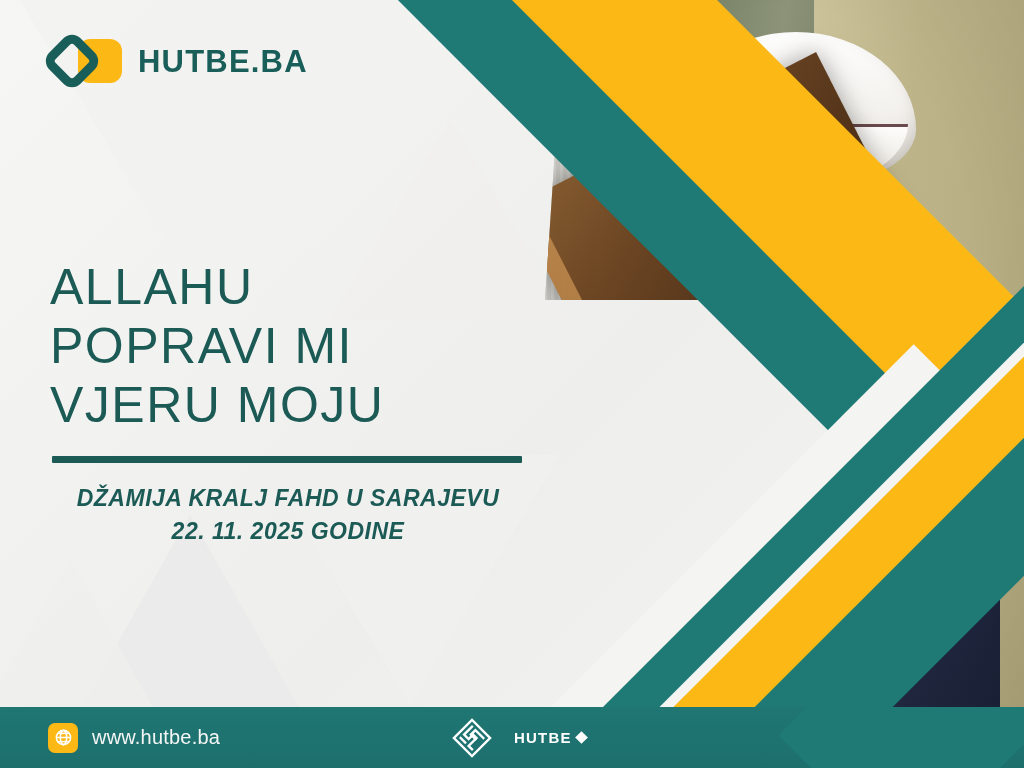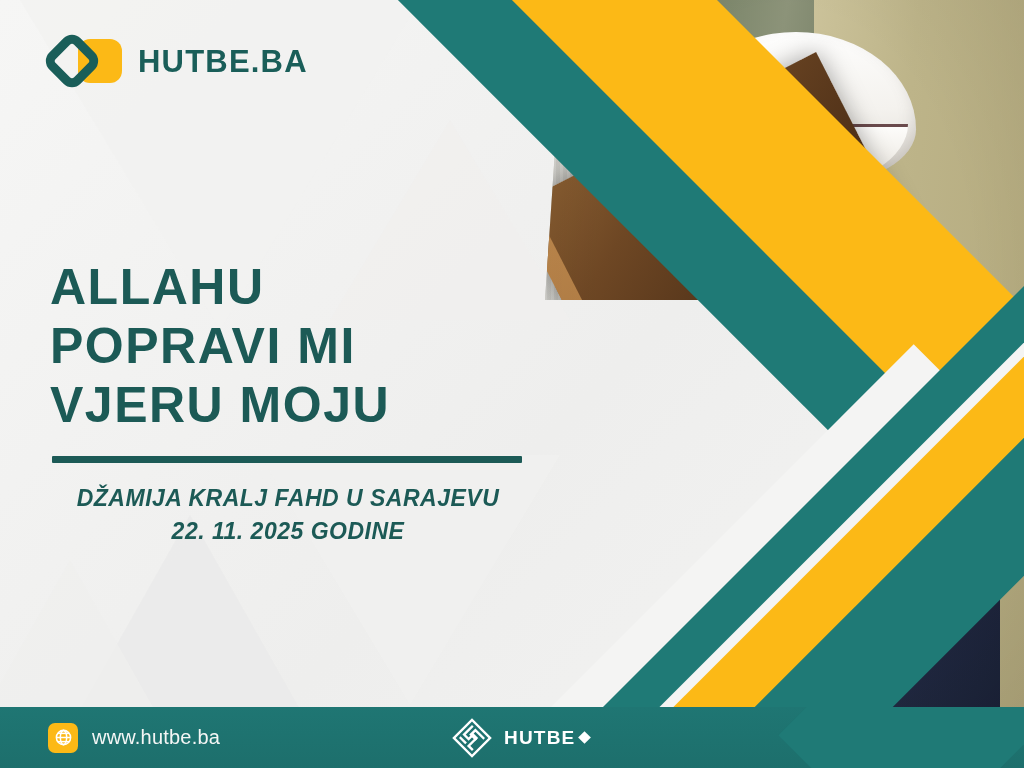"ALLAHU" .headline { font-weight: 700 -> 400 }
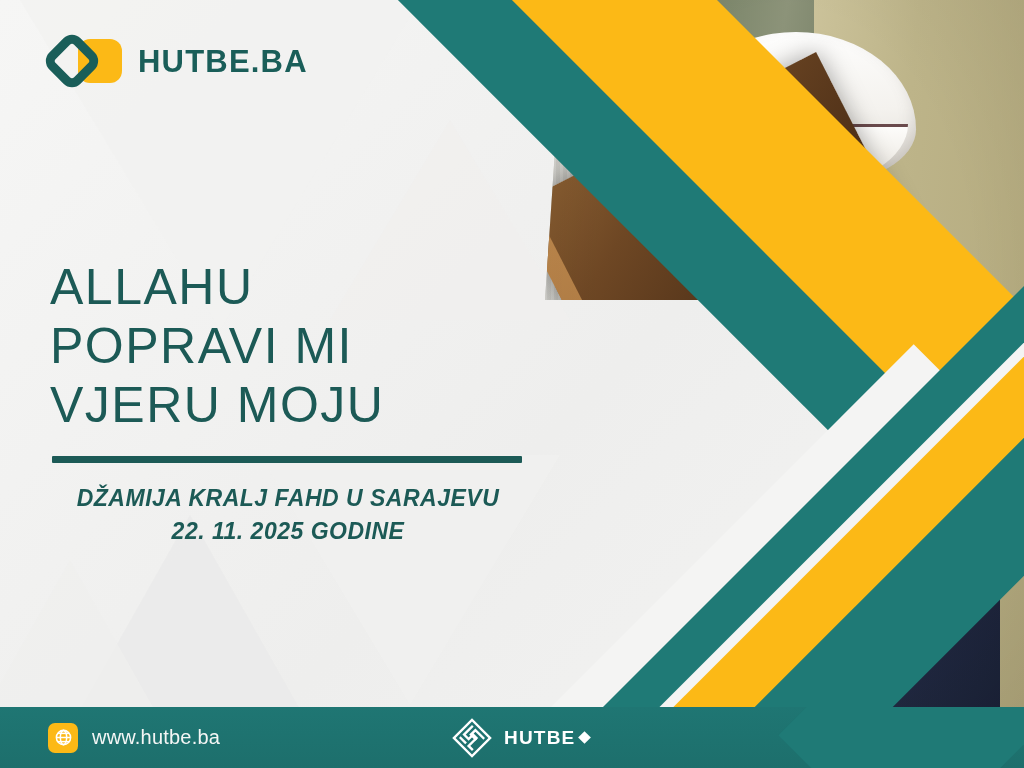"HUTBE" .footer-brand-text { font-size: 19px -> 15px; margin-left: none -> 10px }
